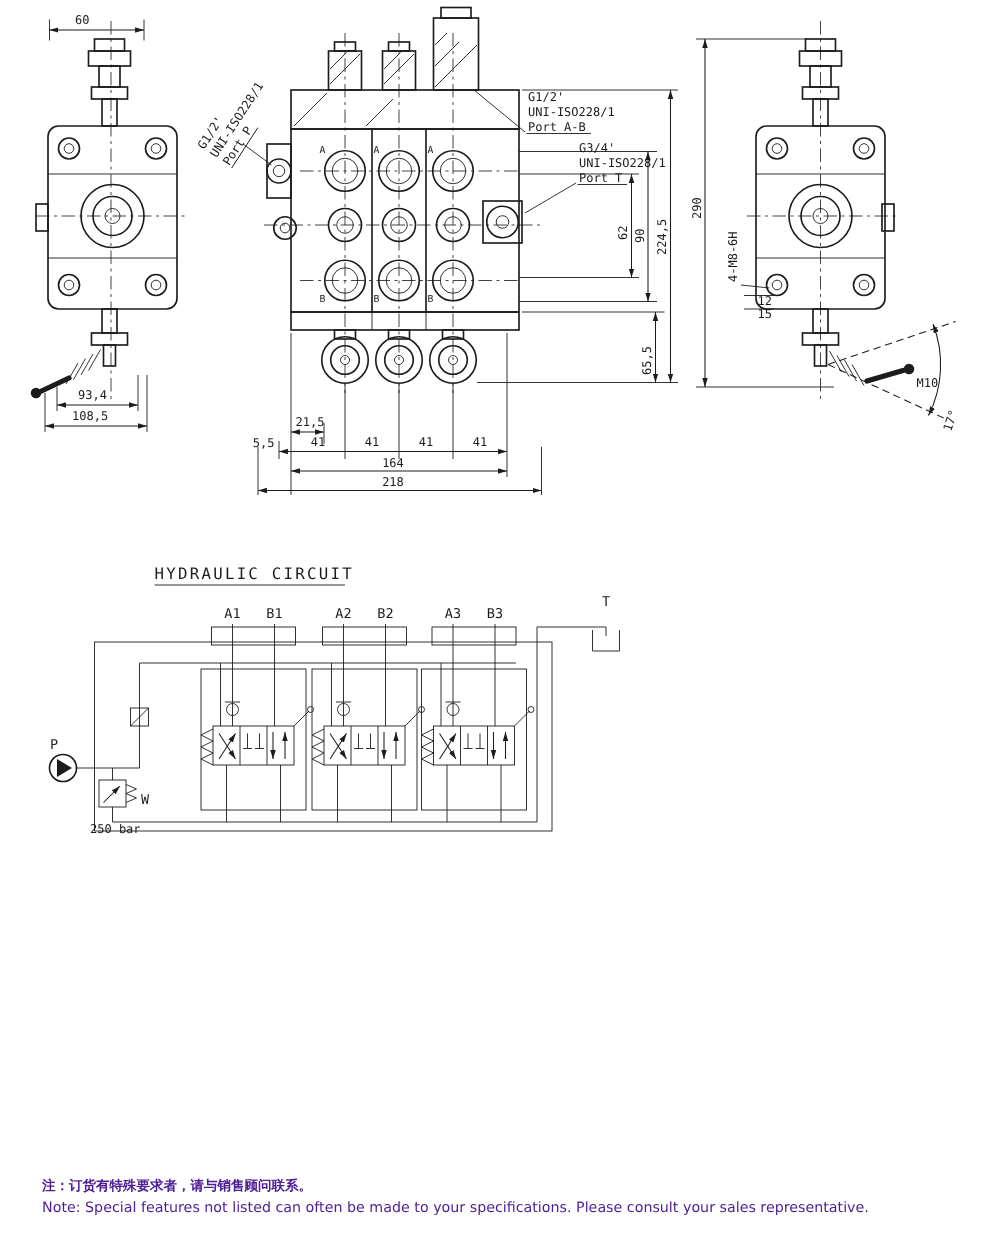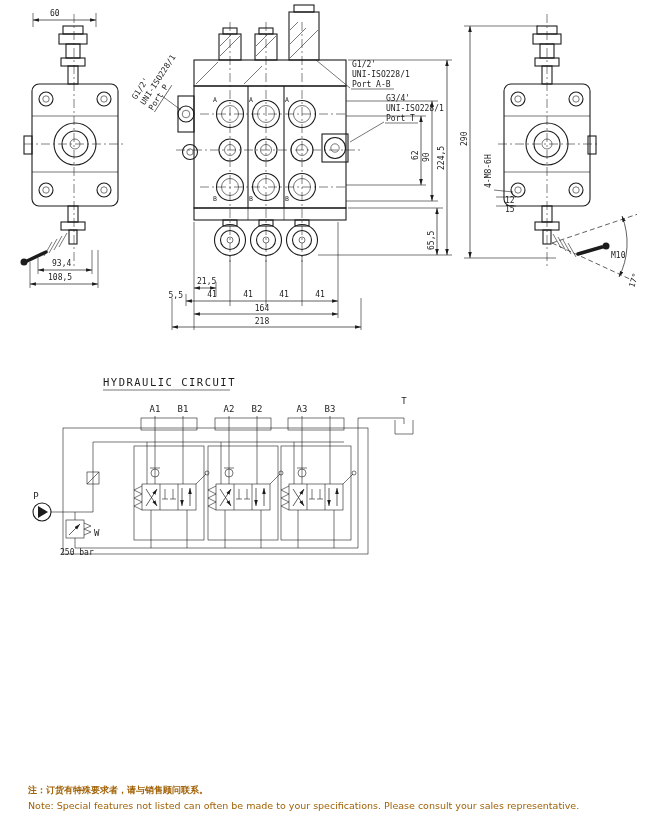"注：订货有特殊要求者，请与销售顾问联系。" .notes { color: #a16207 -> #4c1d95 }
